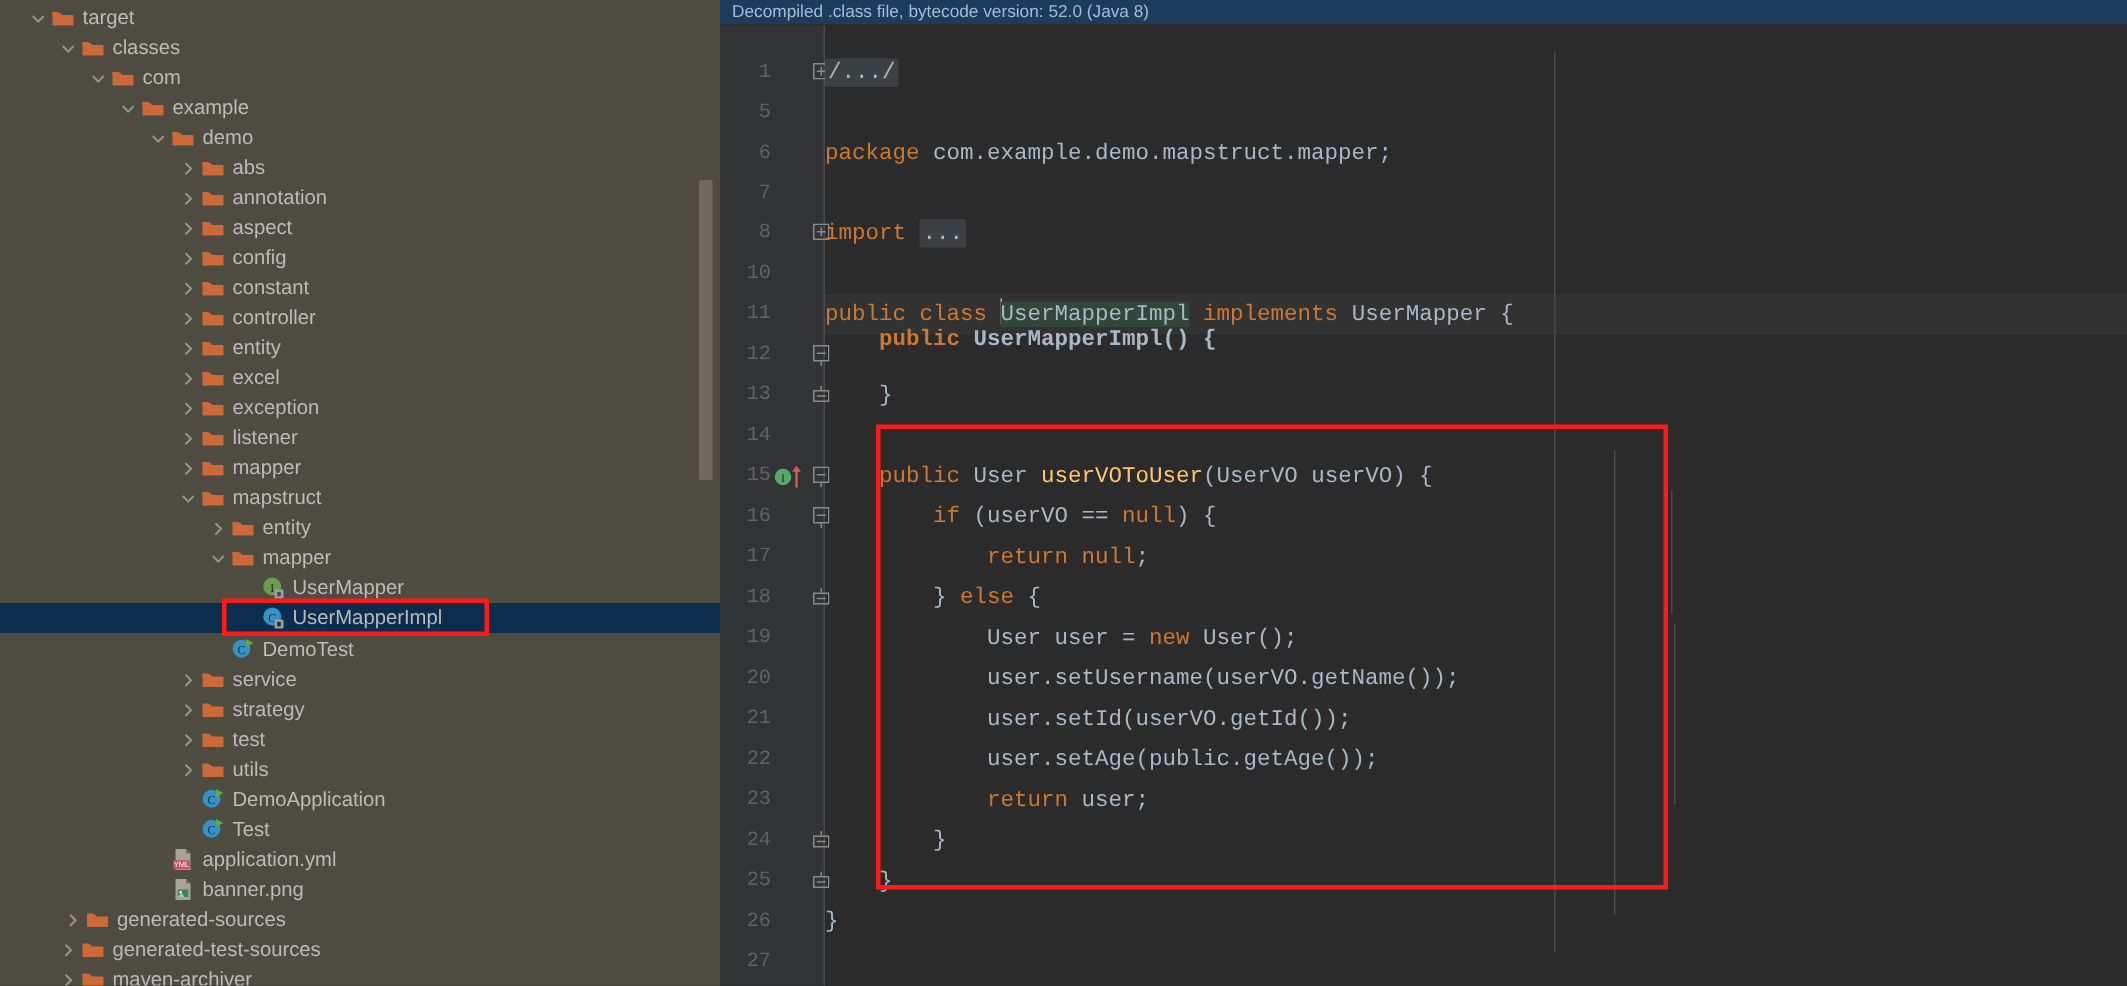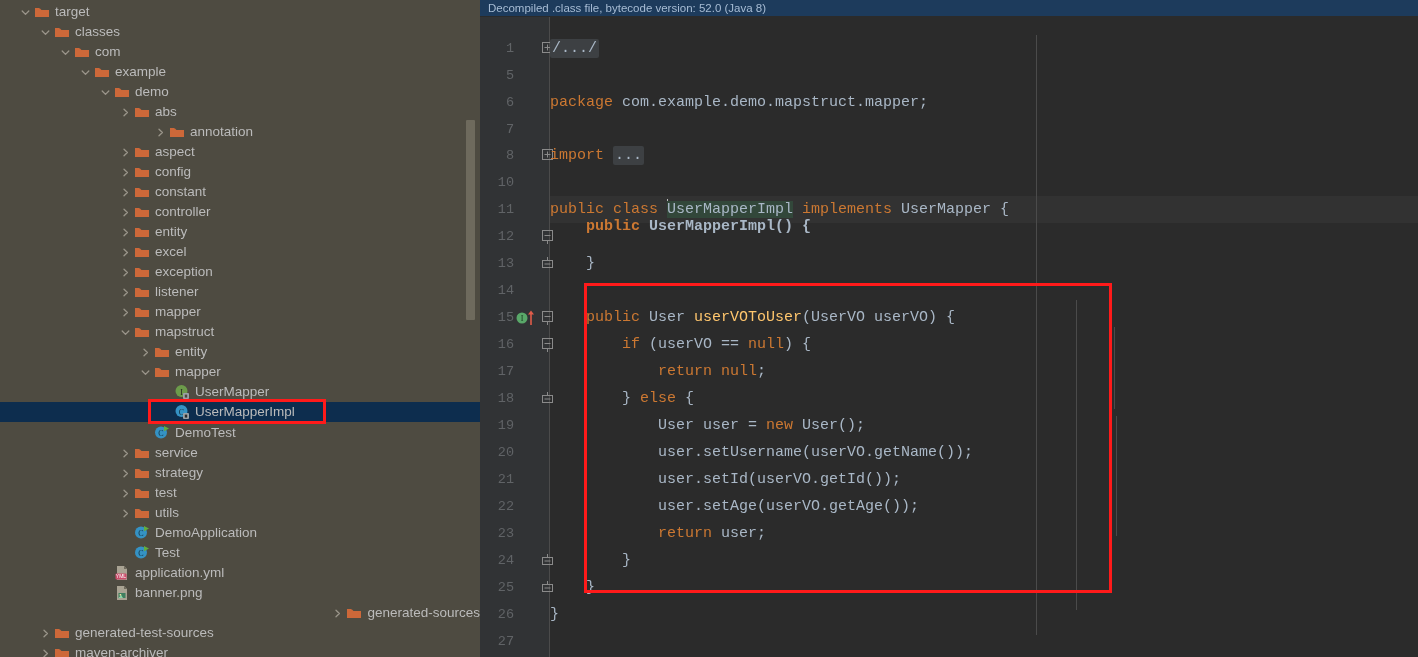"annotation" div.tree-row { padding-left: 35px -> none }
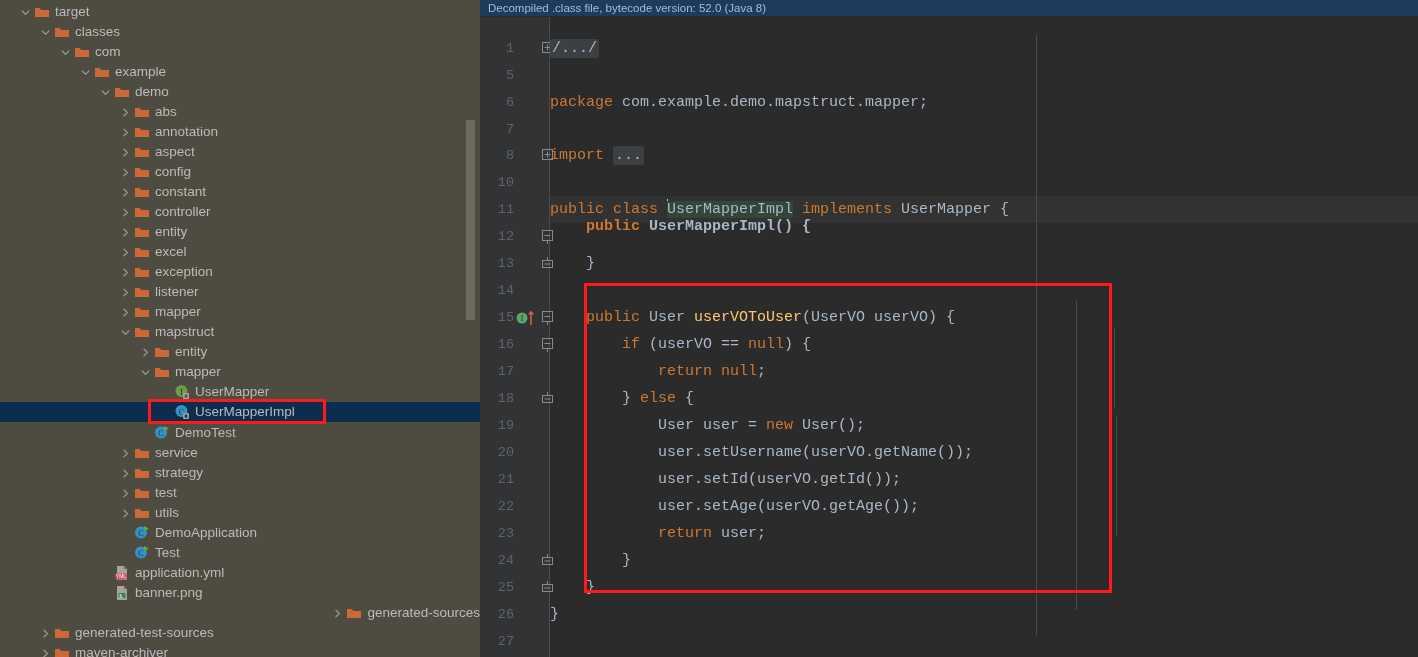"user.setAge(userVO.getAge());" span.id { text: userVO.getAge -> public.getAge }
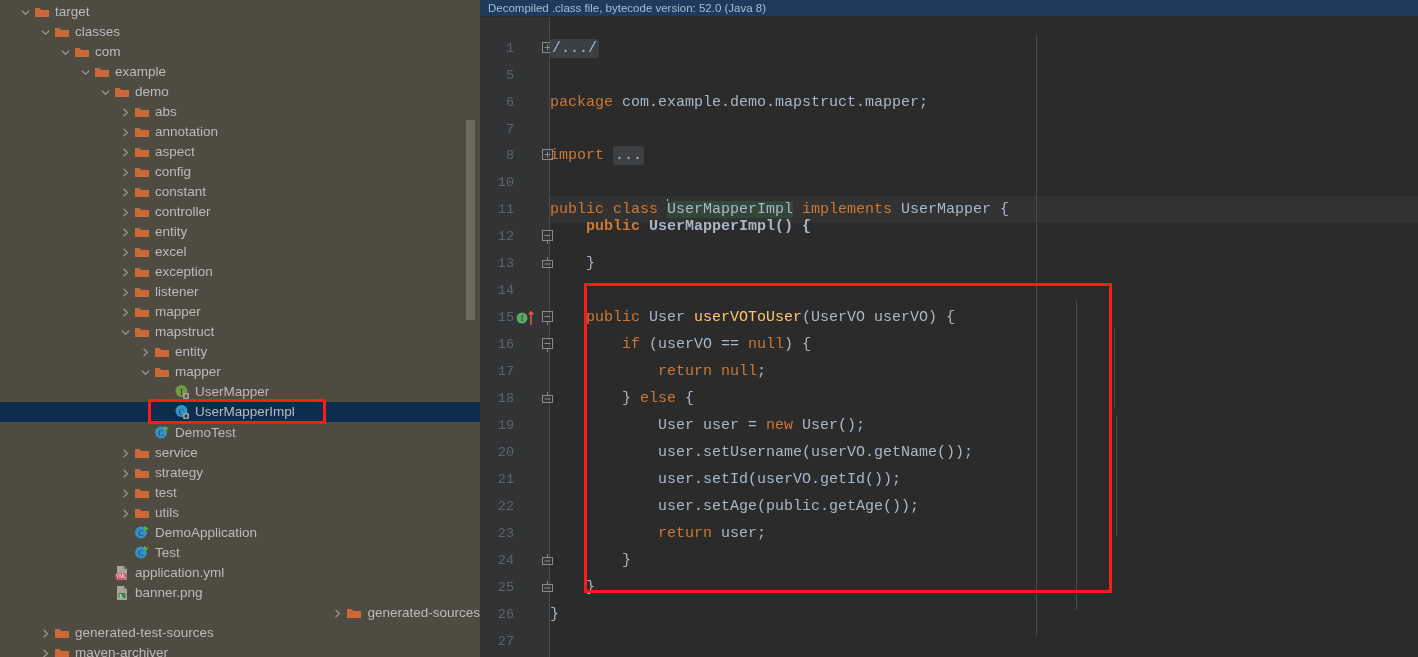"generated-sources" div.tree-row { justify-content: flex-end -> none }
